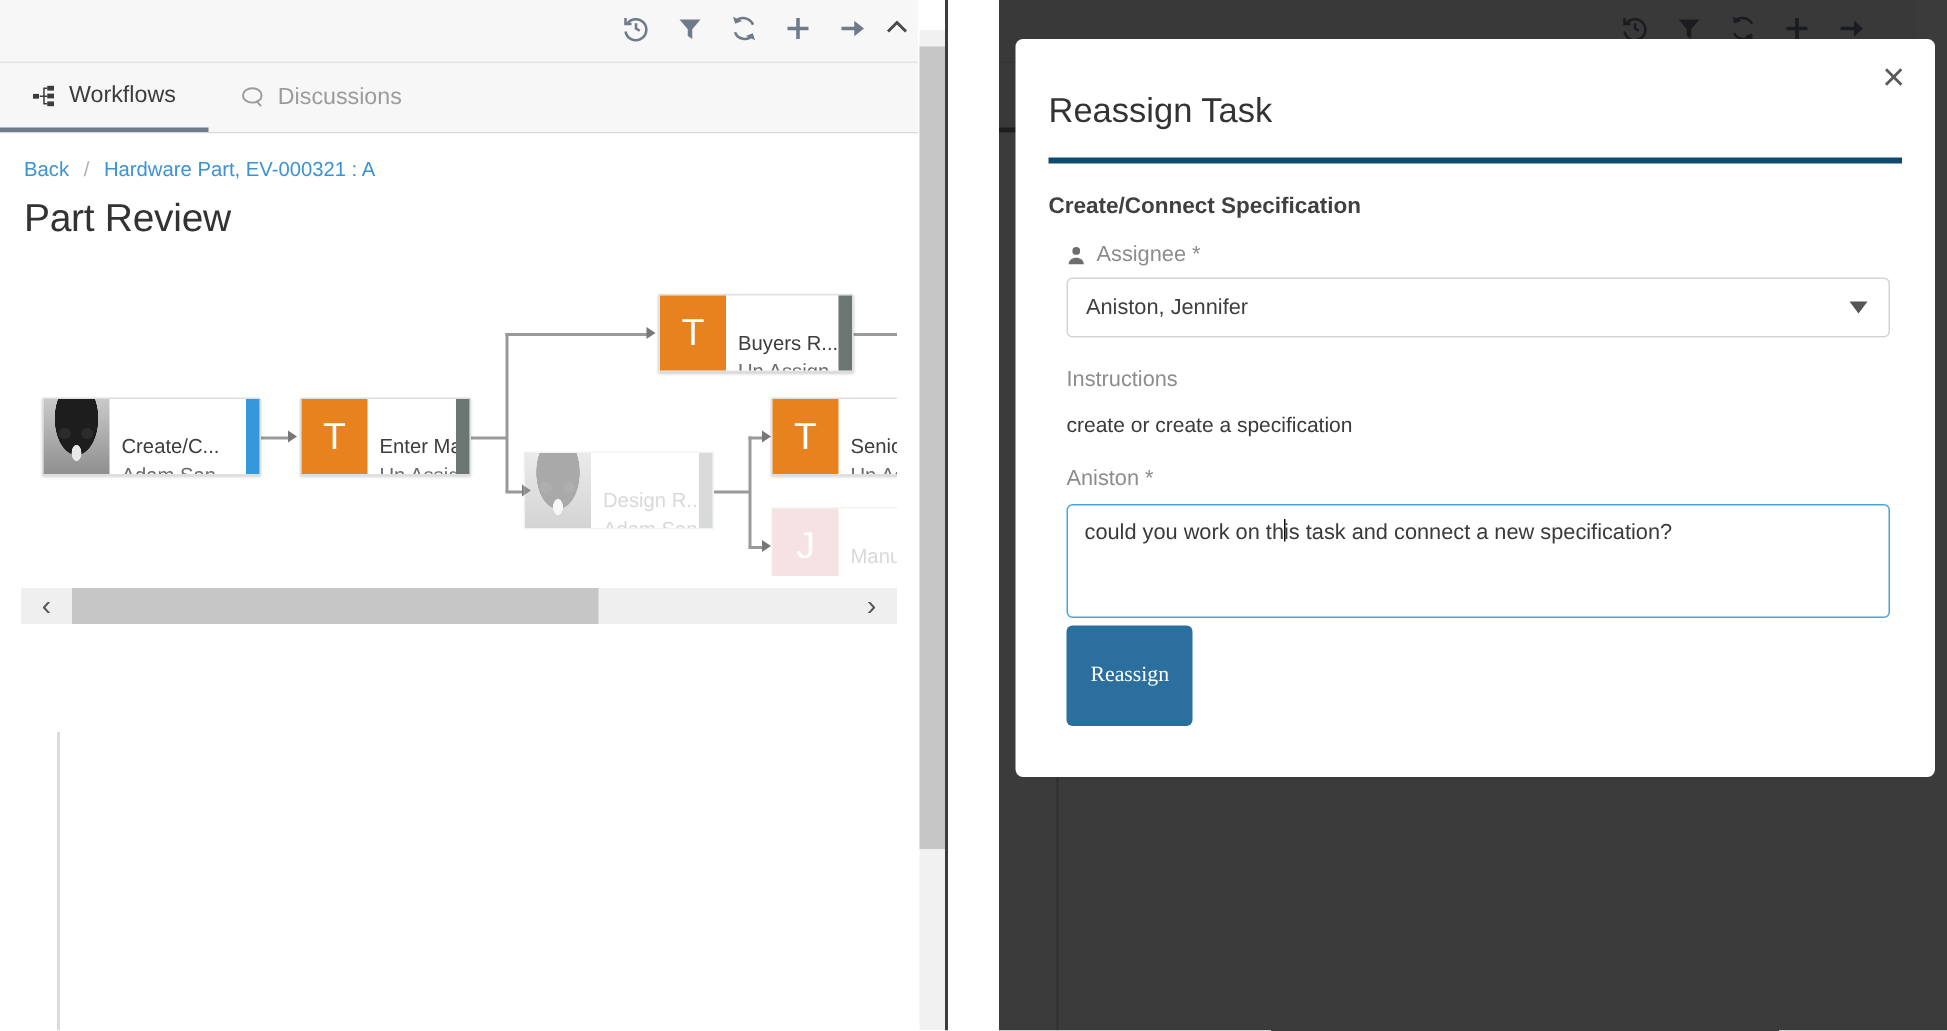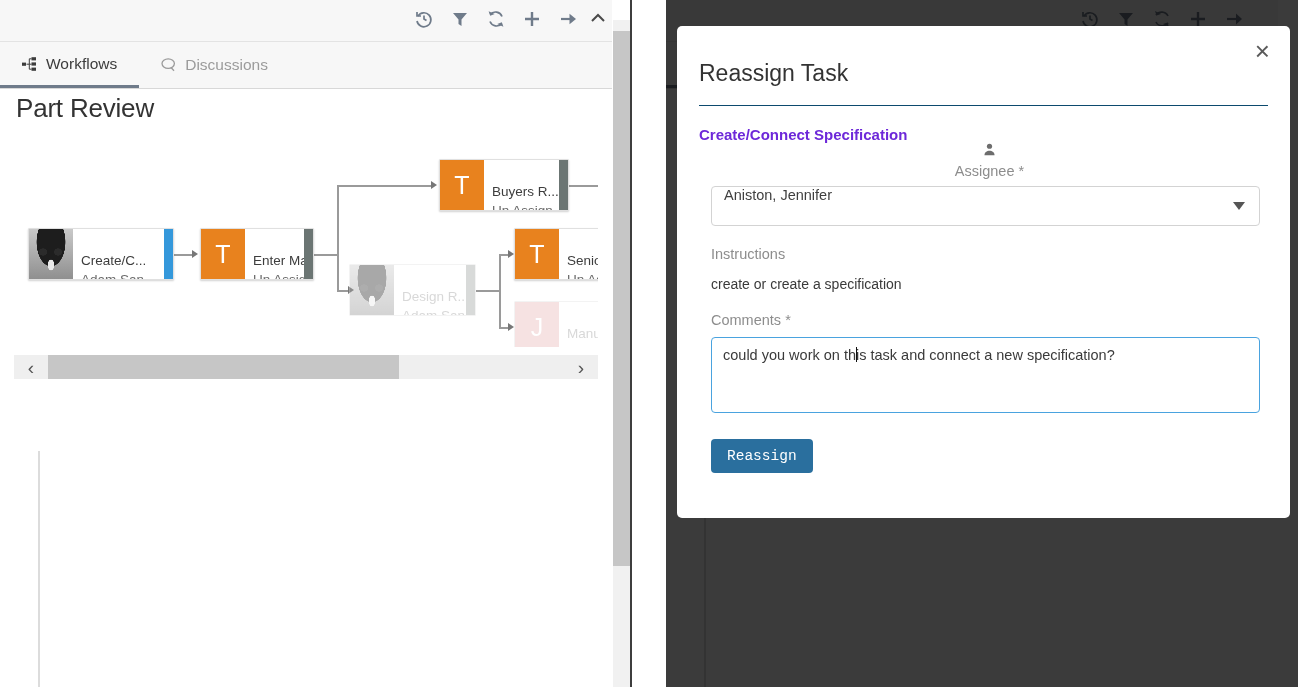"Reassign Task" .modal-title { border-bottom: 1px solid #0c4a6e -> 4px solid #0c4a6e }
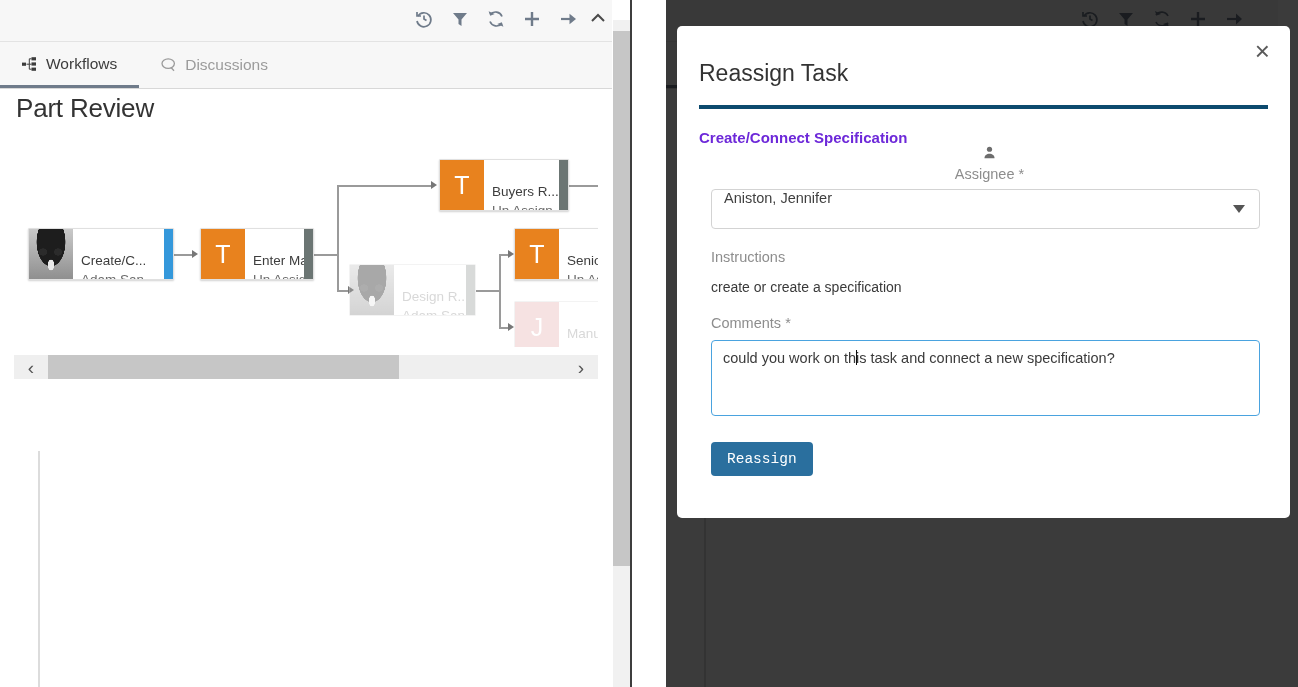"Back / Hardware Part, EV-000321" div.breadcrumb { html: none -> <div> <a>Back</a> <span>/</span> <a>Hardware Part, EV-000321 : A</a> </div> }
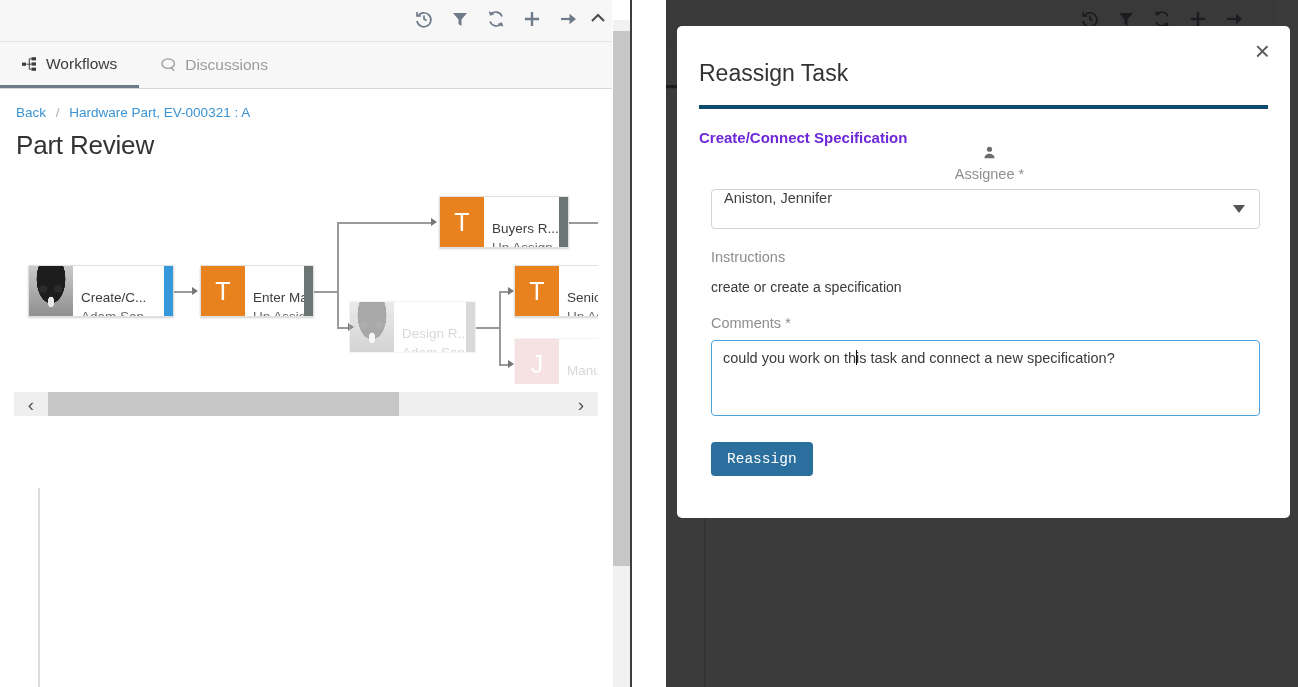"Create/Connect Specification" .m-section { color: #6d28d9 -> #404040; margin-bottom: none -> 16px }
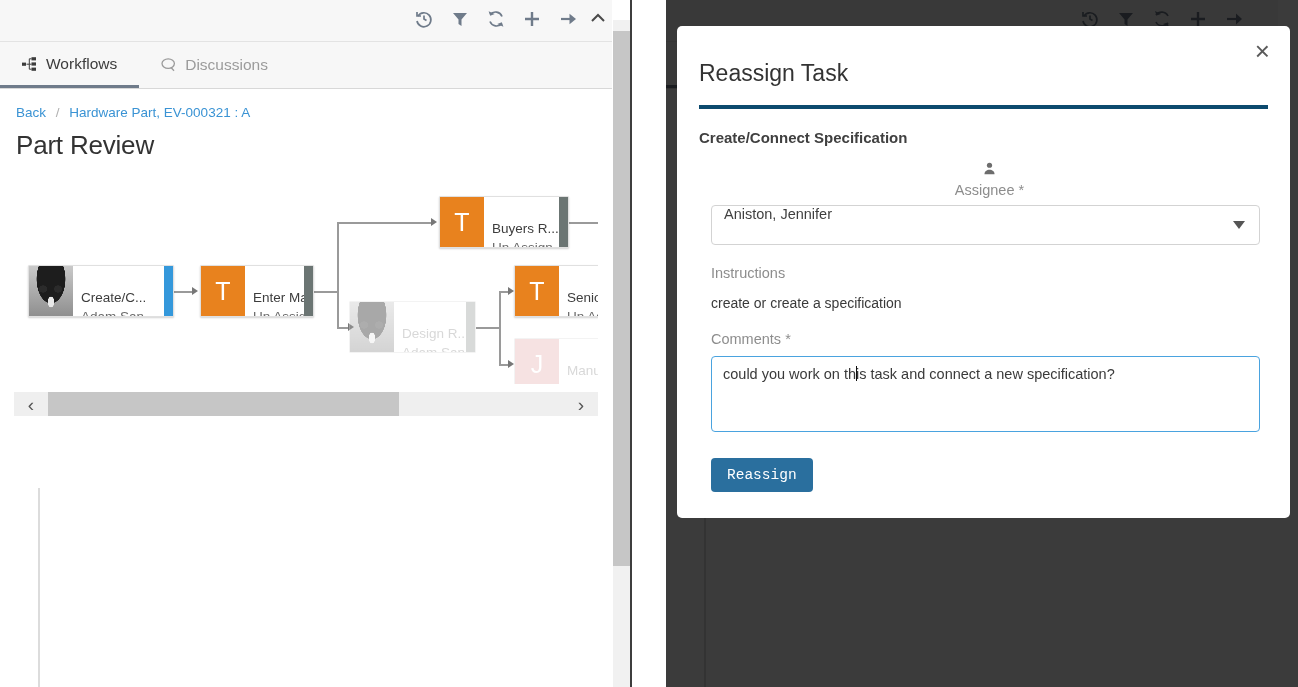"Assignee *" .m-label { flex-direction: column -> none }
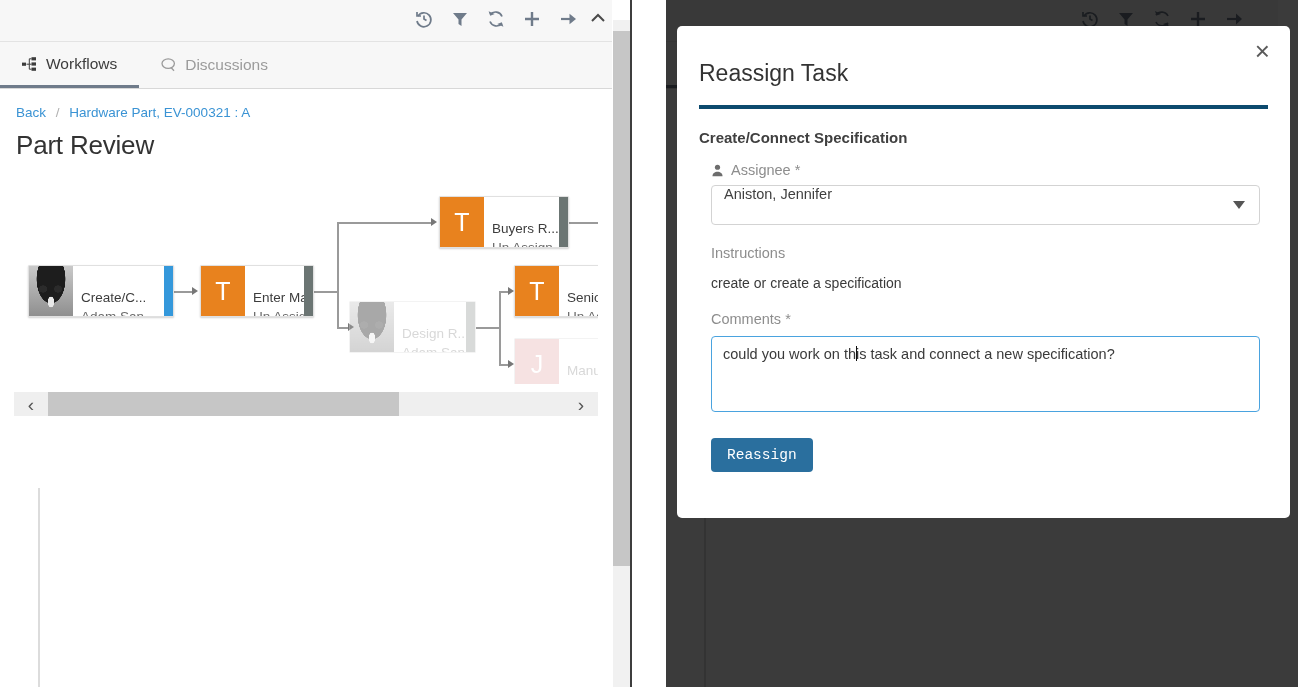"Aniston, Jennifer" .m-select { align-items: flex-start -> center }
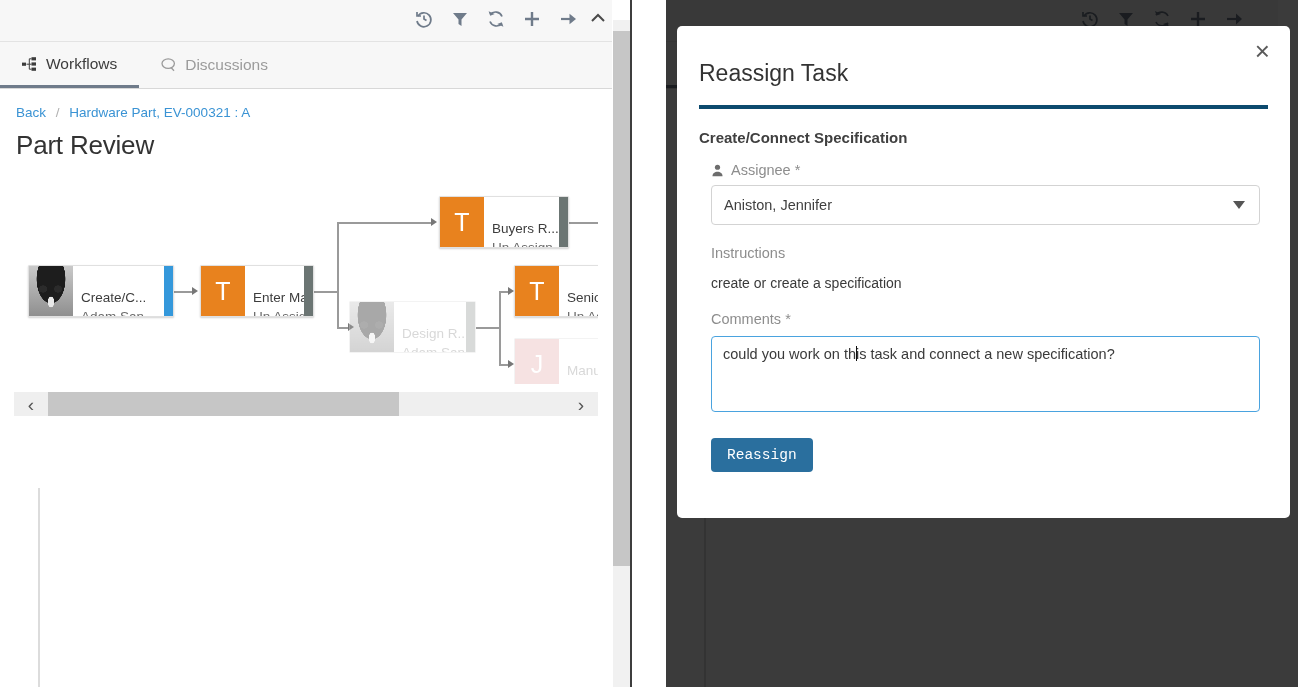"Comments *" div.m-sublabel { text: Comments -> Aniston }
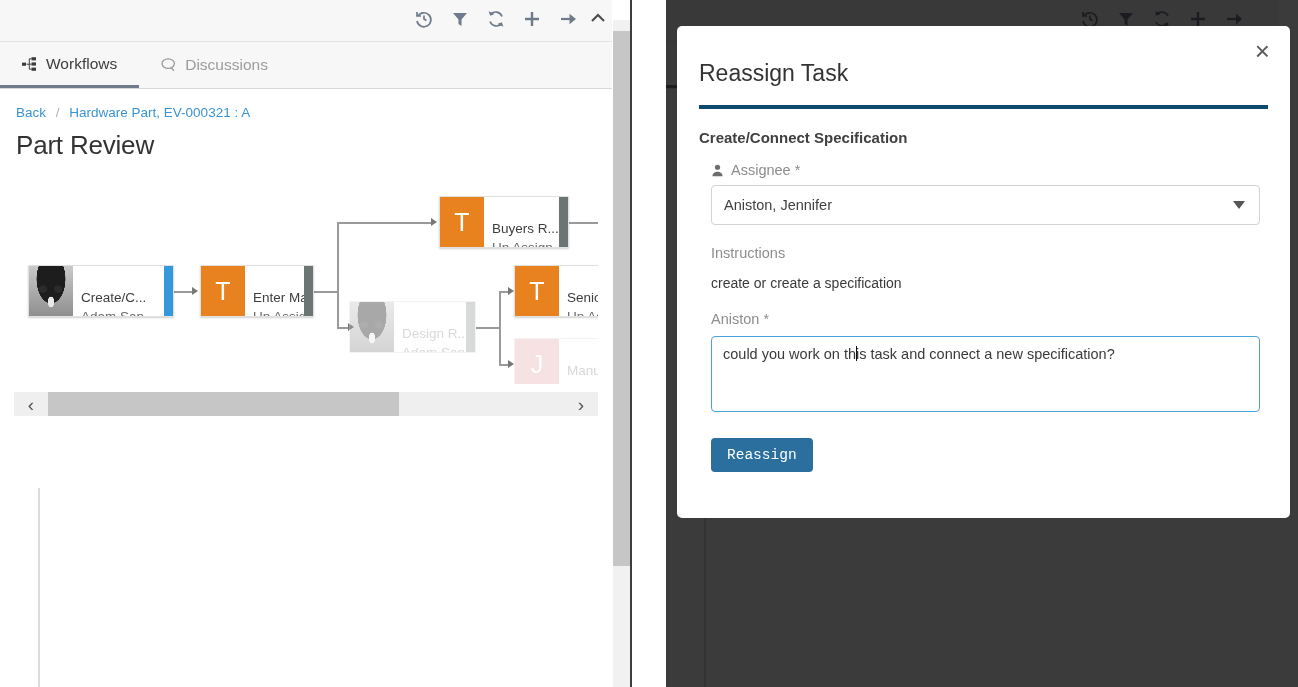"Reassign" .btn-primary { font-family: Liberation Mono, monospace -> Liberation Serif, serif; margin: 26px 0 0 12px -> 5px 0 0 12px; padding: 9px 16px -> 25px 16px }
